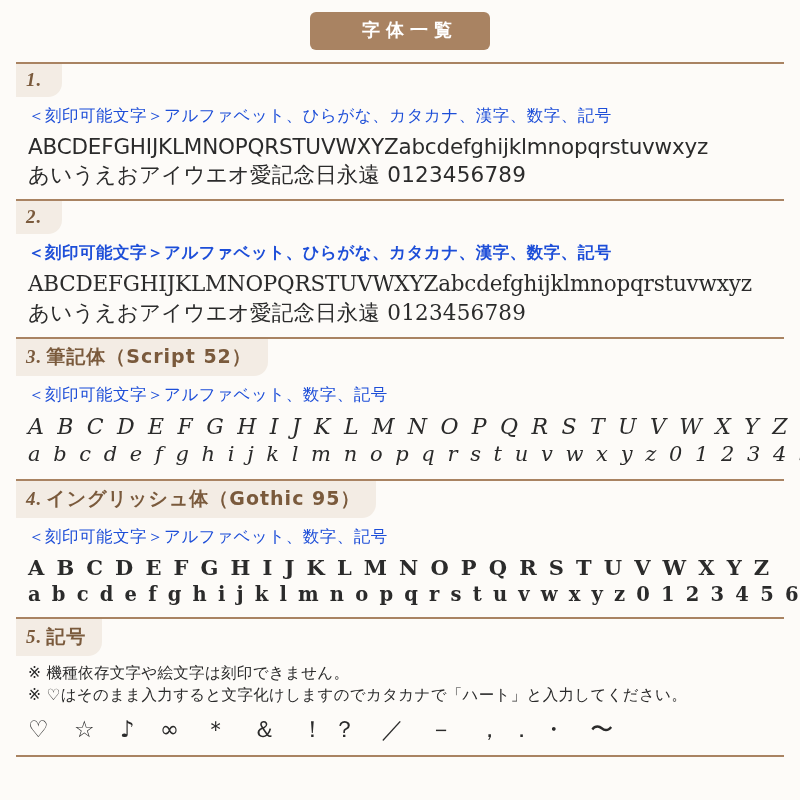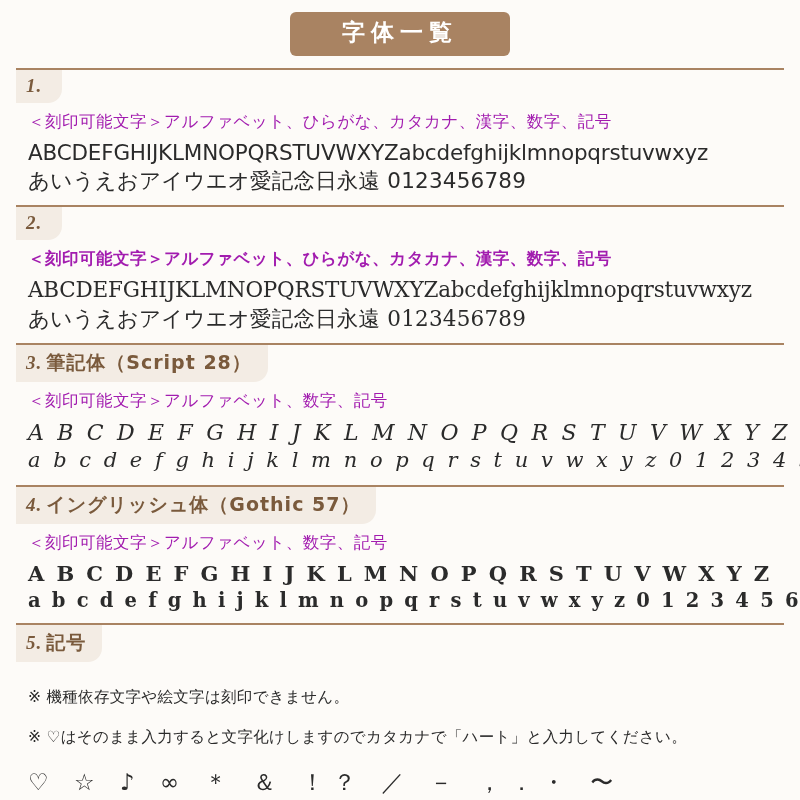"字体一覧" .title-pill { font-size: 23px -> 18px; padding: 7px 52px 9px 52px -> 7px 32px 9px 52px }
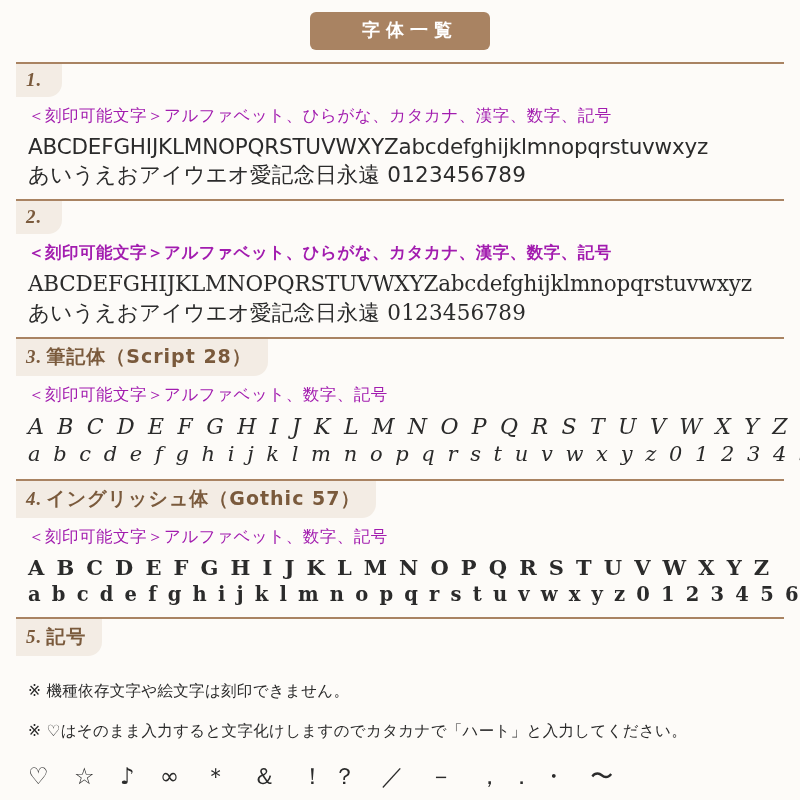"＜刻印可能文字＞アルファベット、ひらがな、カタカナ、漢字、数字、記号" .avail { color: #a21caf -> #1d4ed8 }
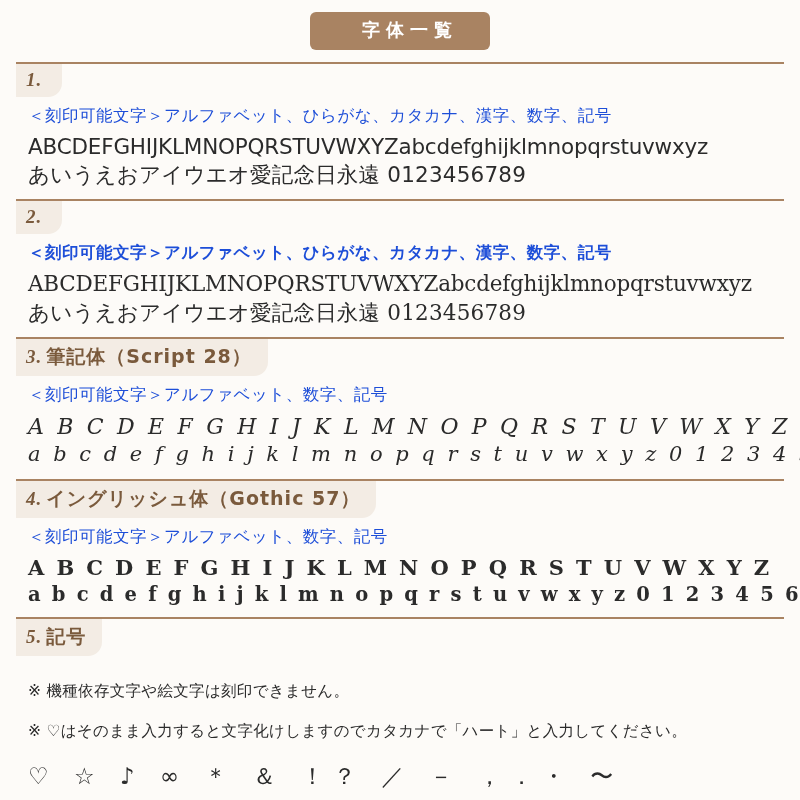"筆記体（Script 28）" span { text: 28 -> 52 }
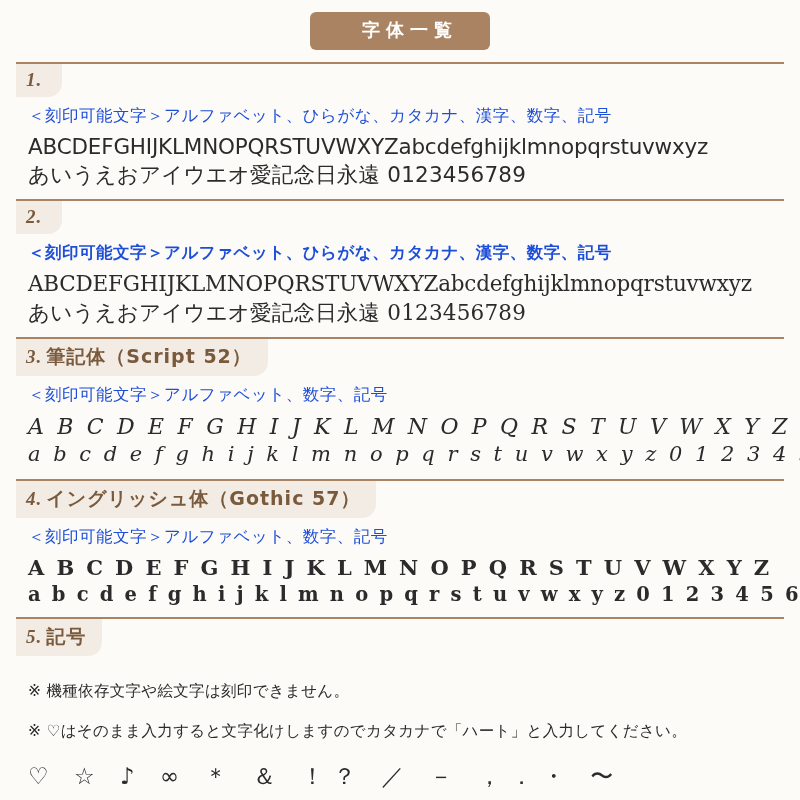"イングリッシュ体（Gothic 57）" span { text: 57 -> 95 }
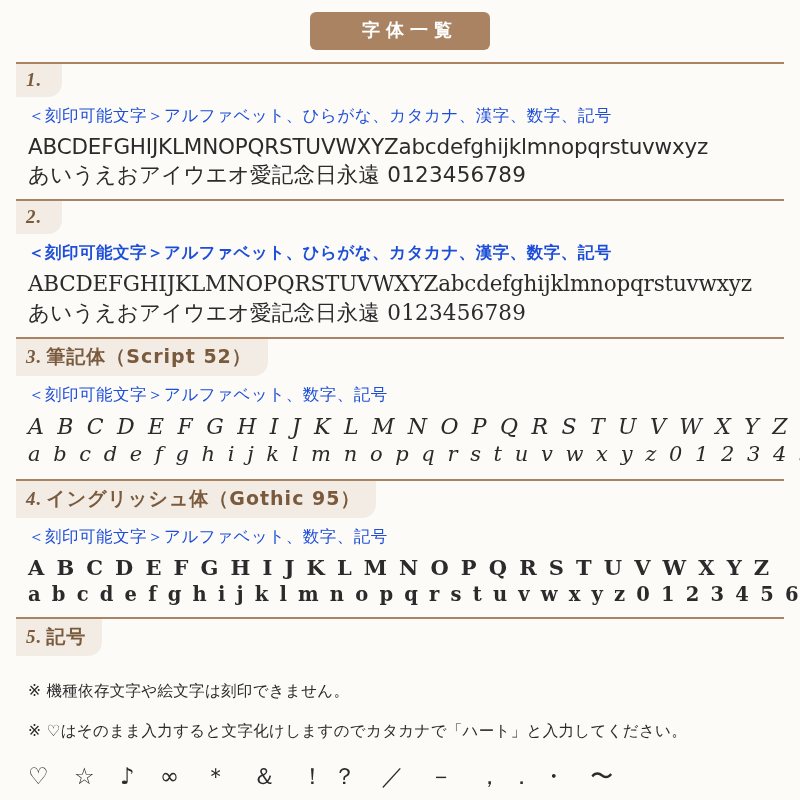"※ 機種依存文字や絵文字は刻印できません。" .note { margin: 19px 0 -> 1px 0 }
